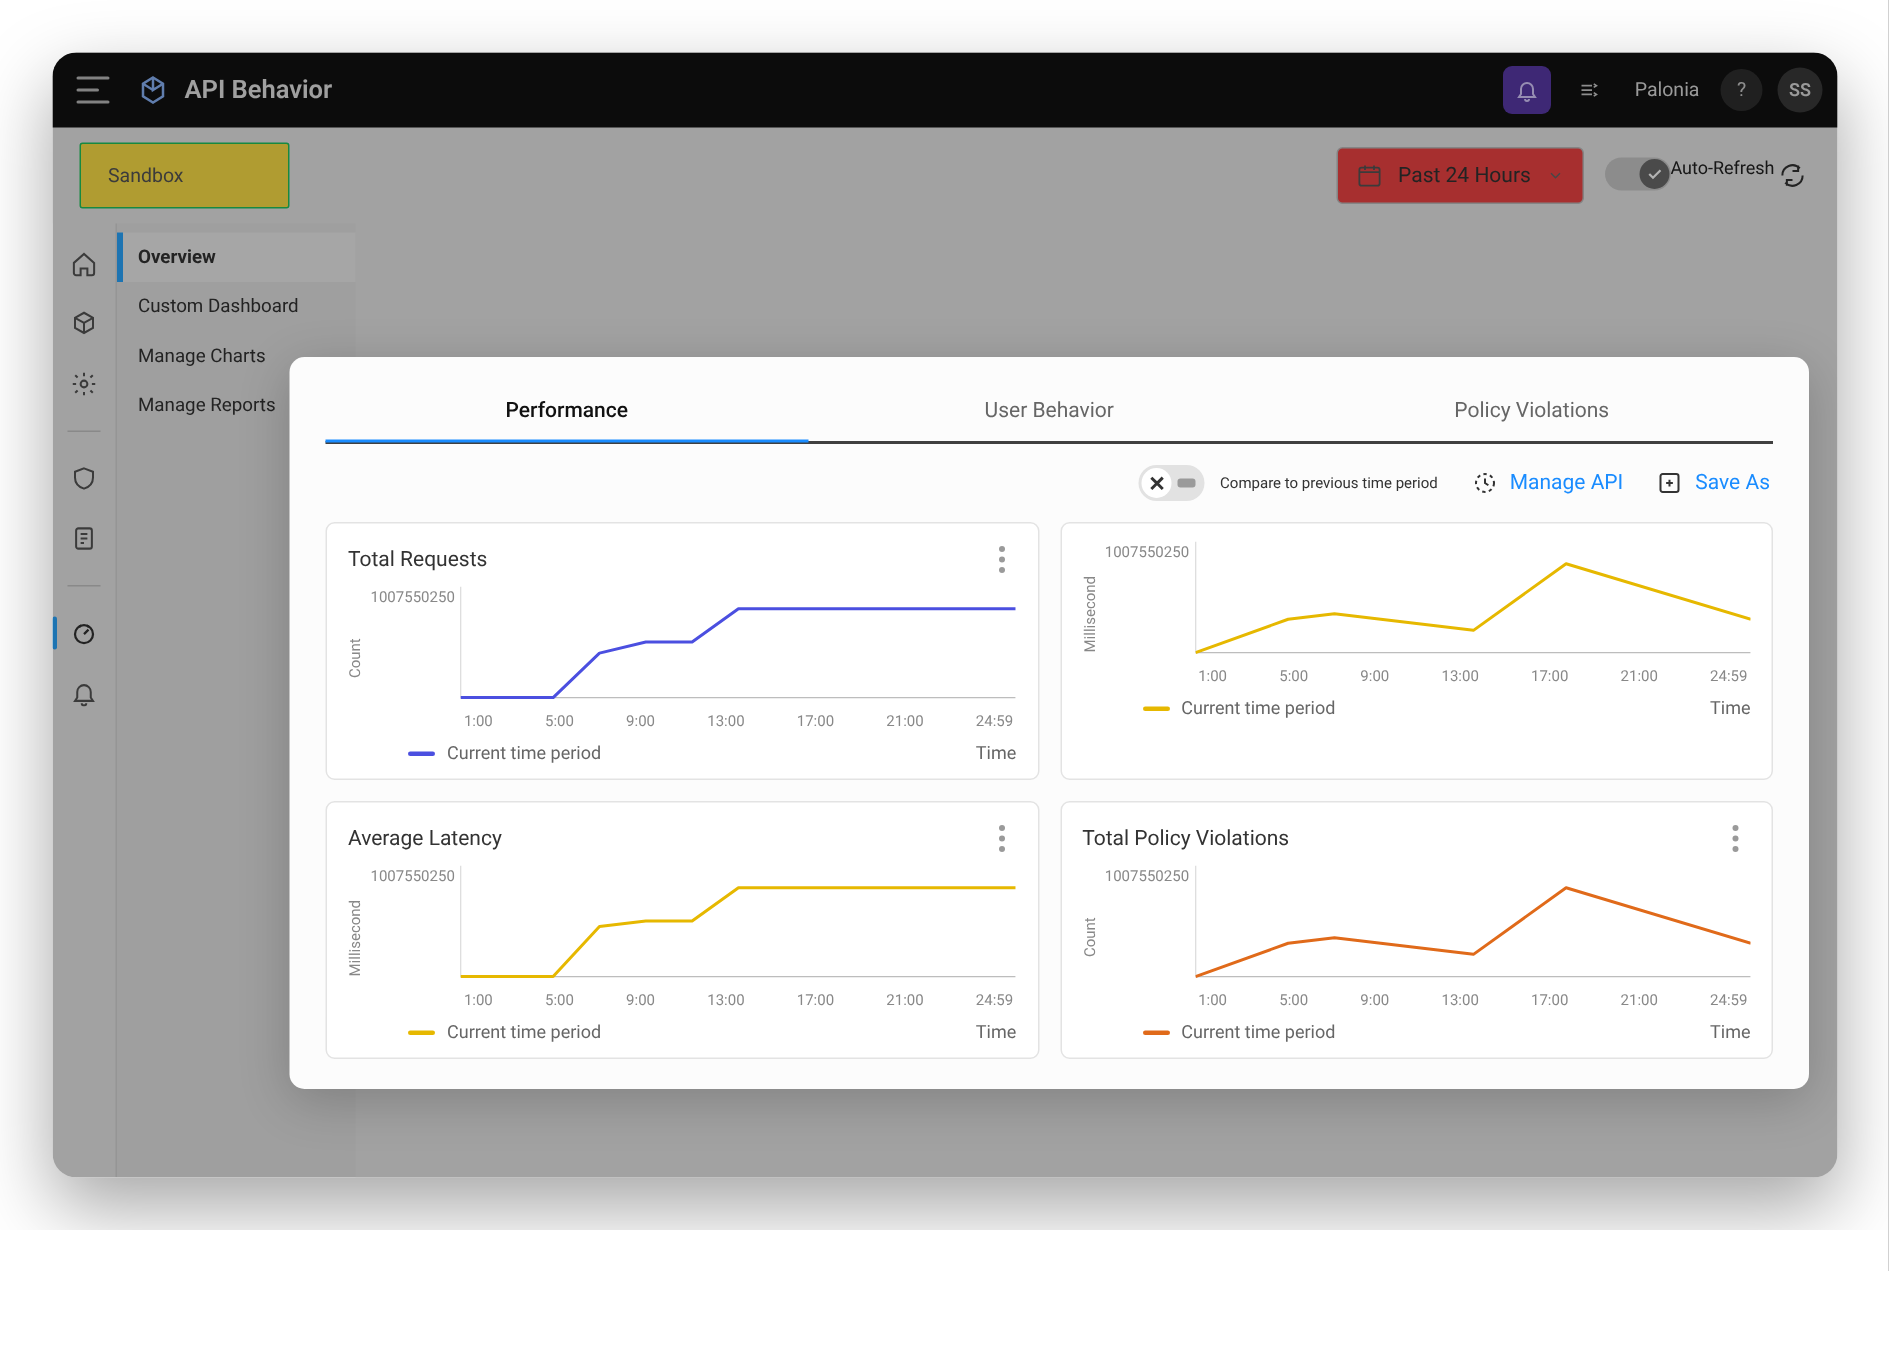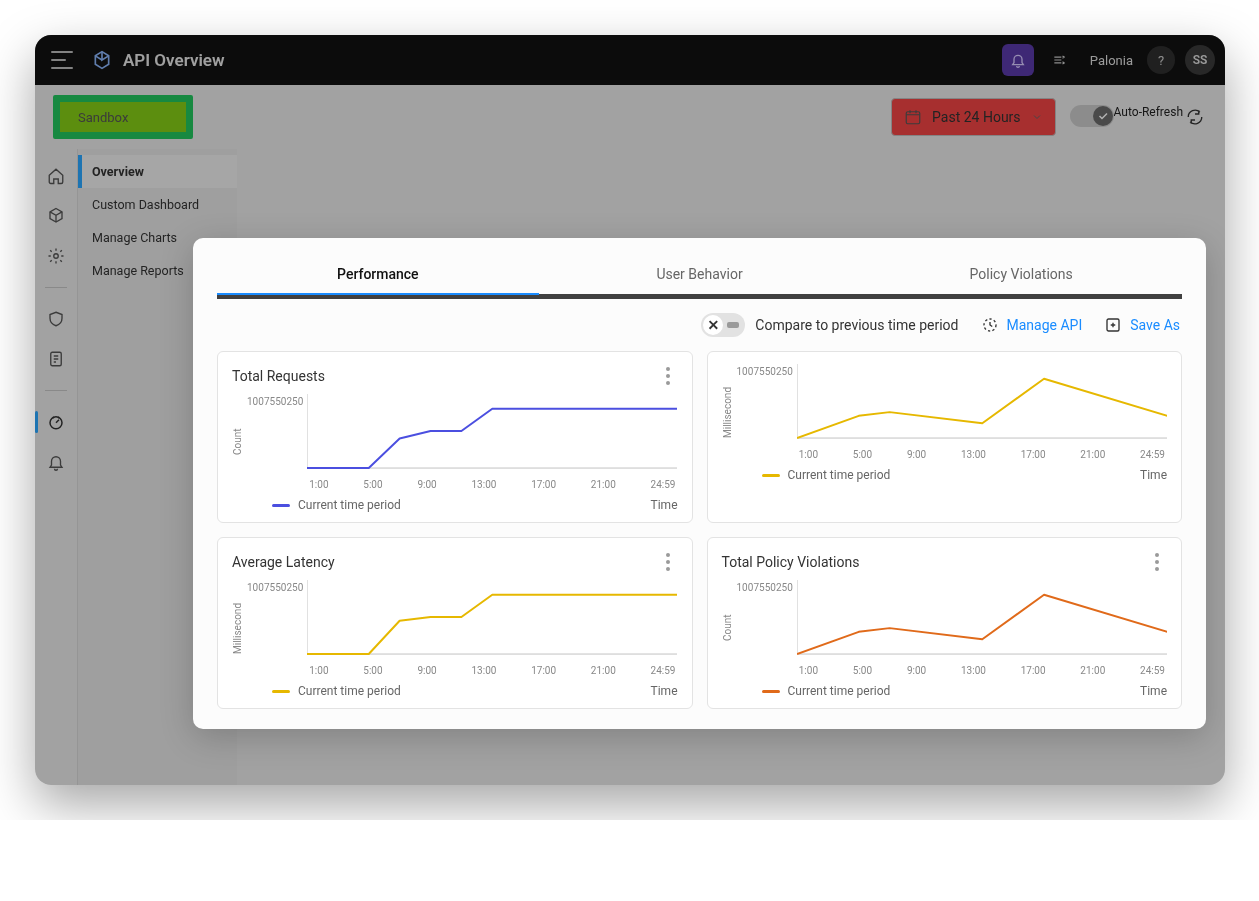"API Overview" div.brand-title { text: Overview -> Behavior }
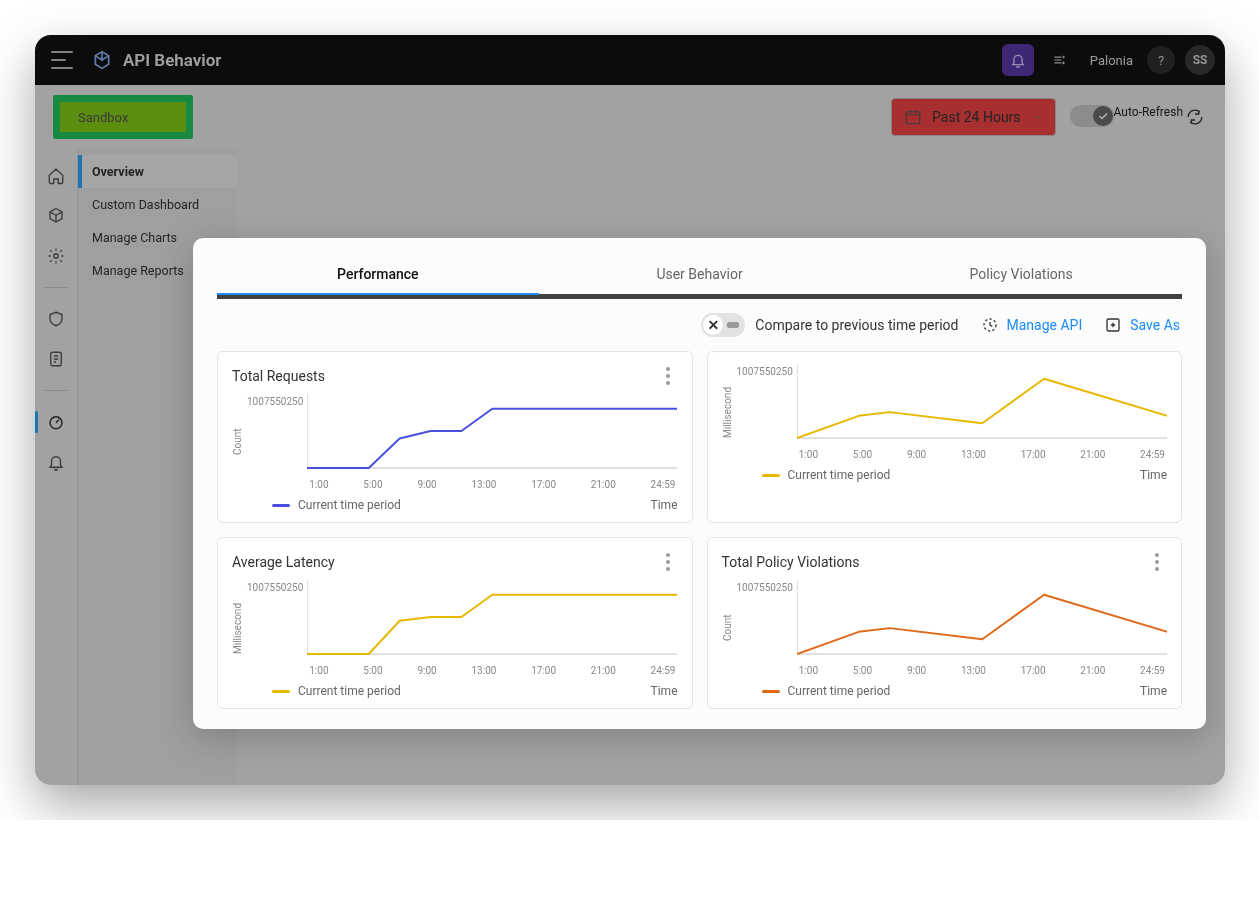"Sandbox" .env-chip { background: #84cc16 -> #fde047; border: 7px solid #22c55e -> 1px solid #22c55e }
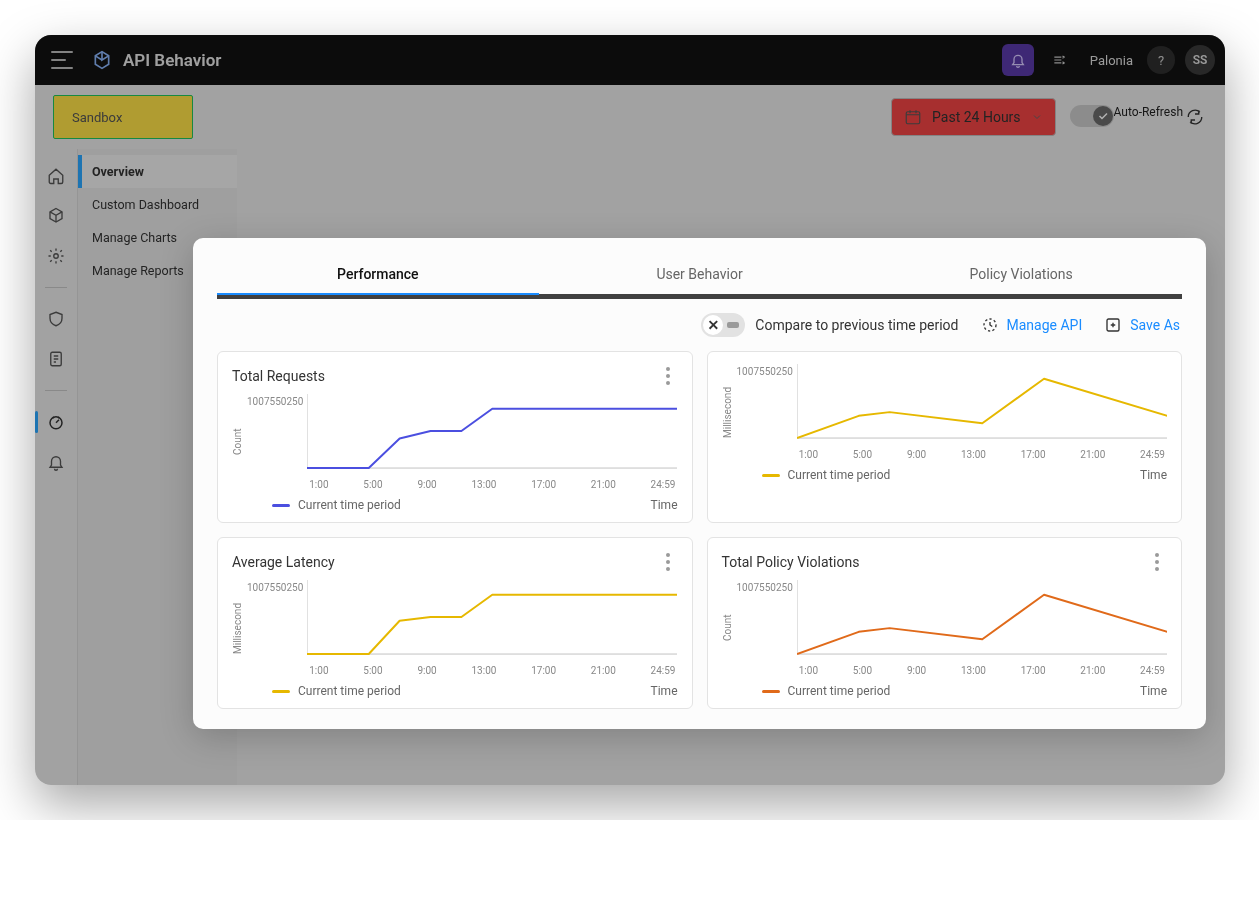"Performance" .tabs { border-bottom: 5px solid #404040 -> 2px solid #404040 }
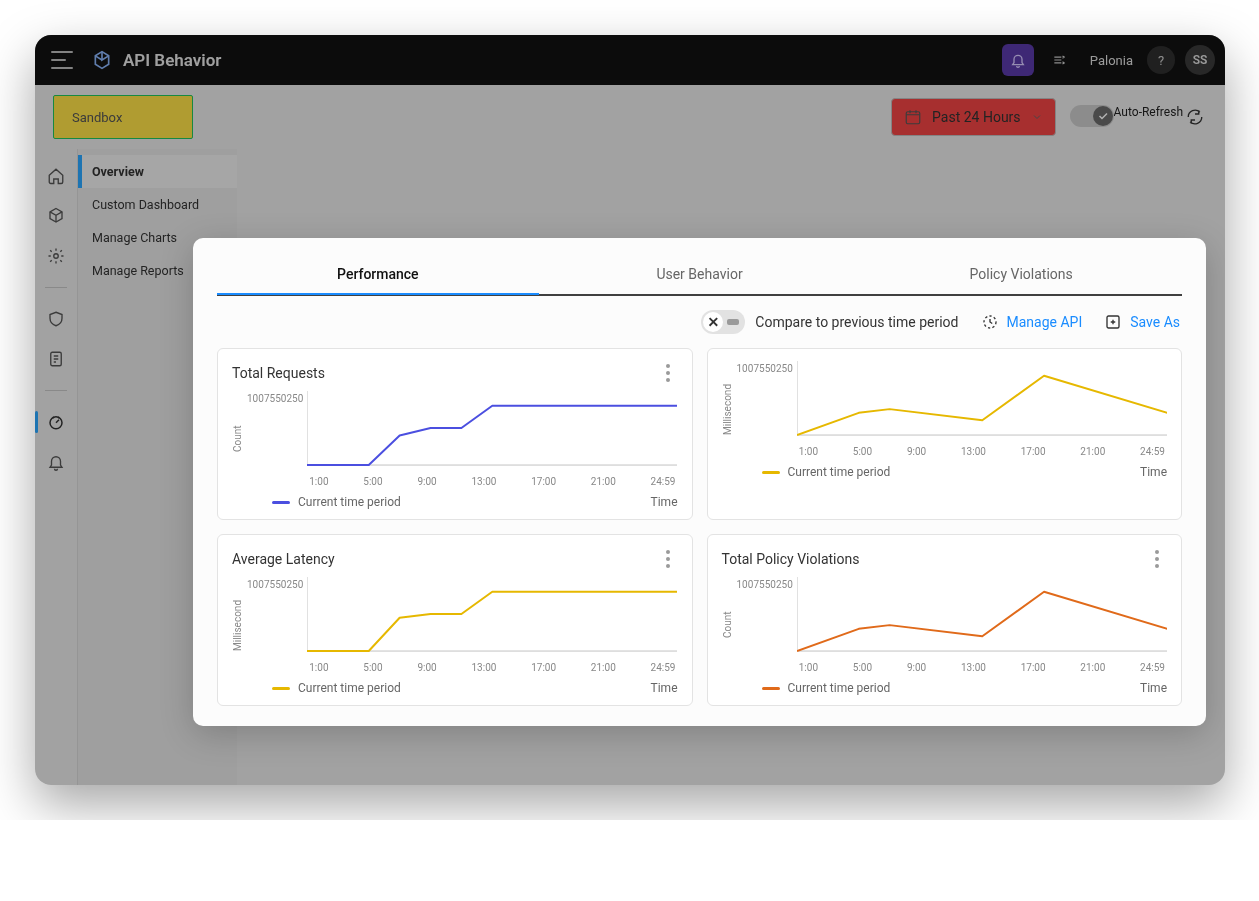"Compare to previous time period" span { font-size: 14px -> 10px }
